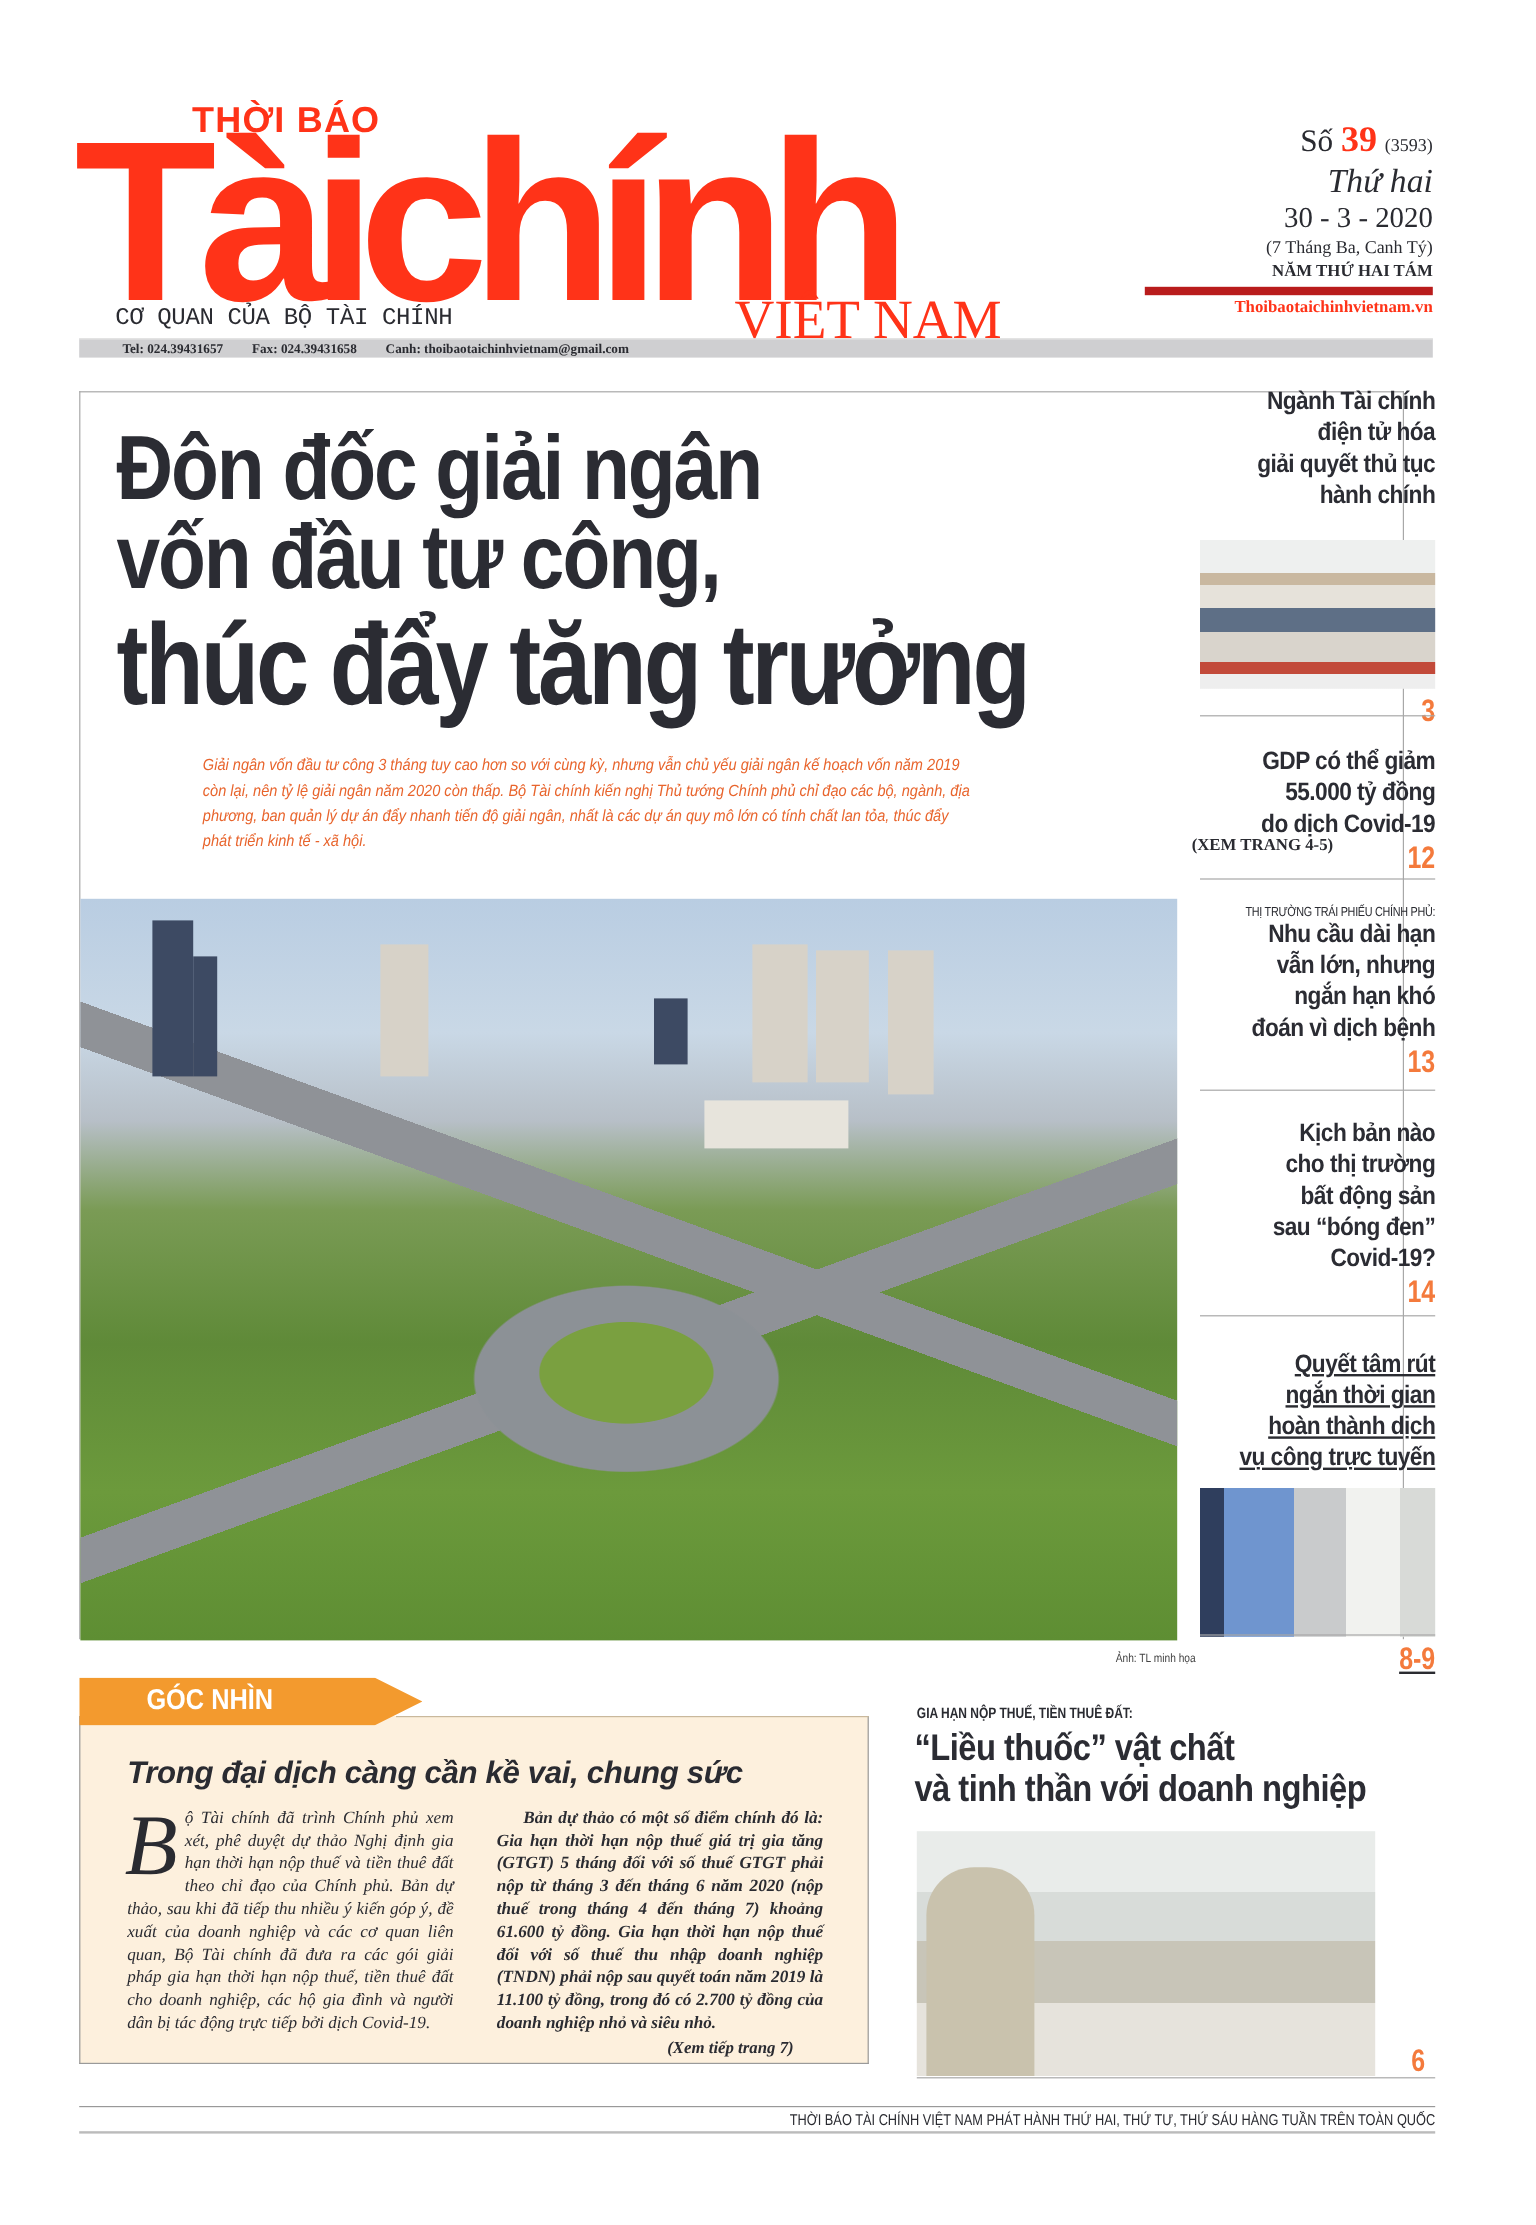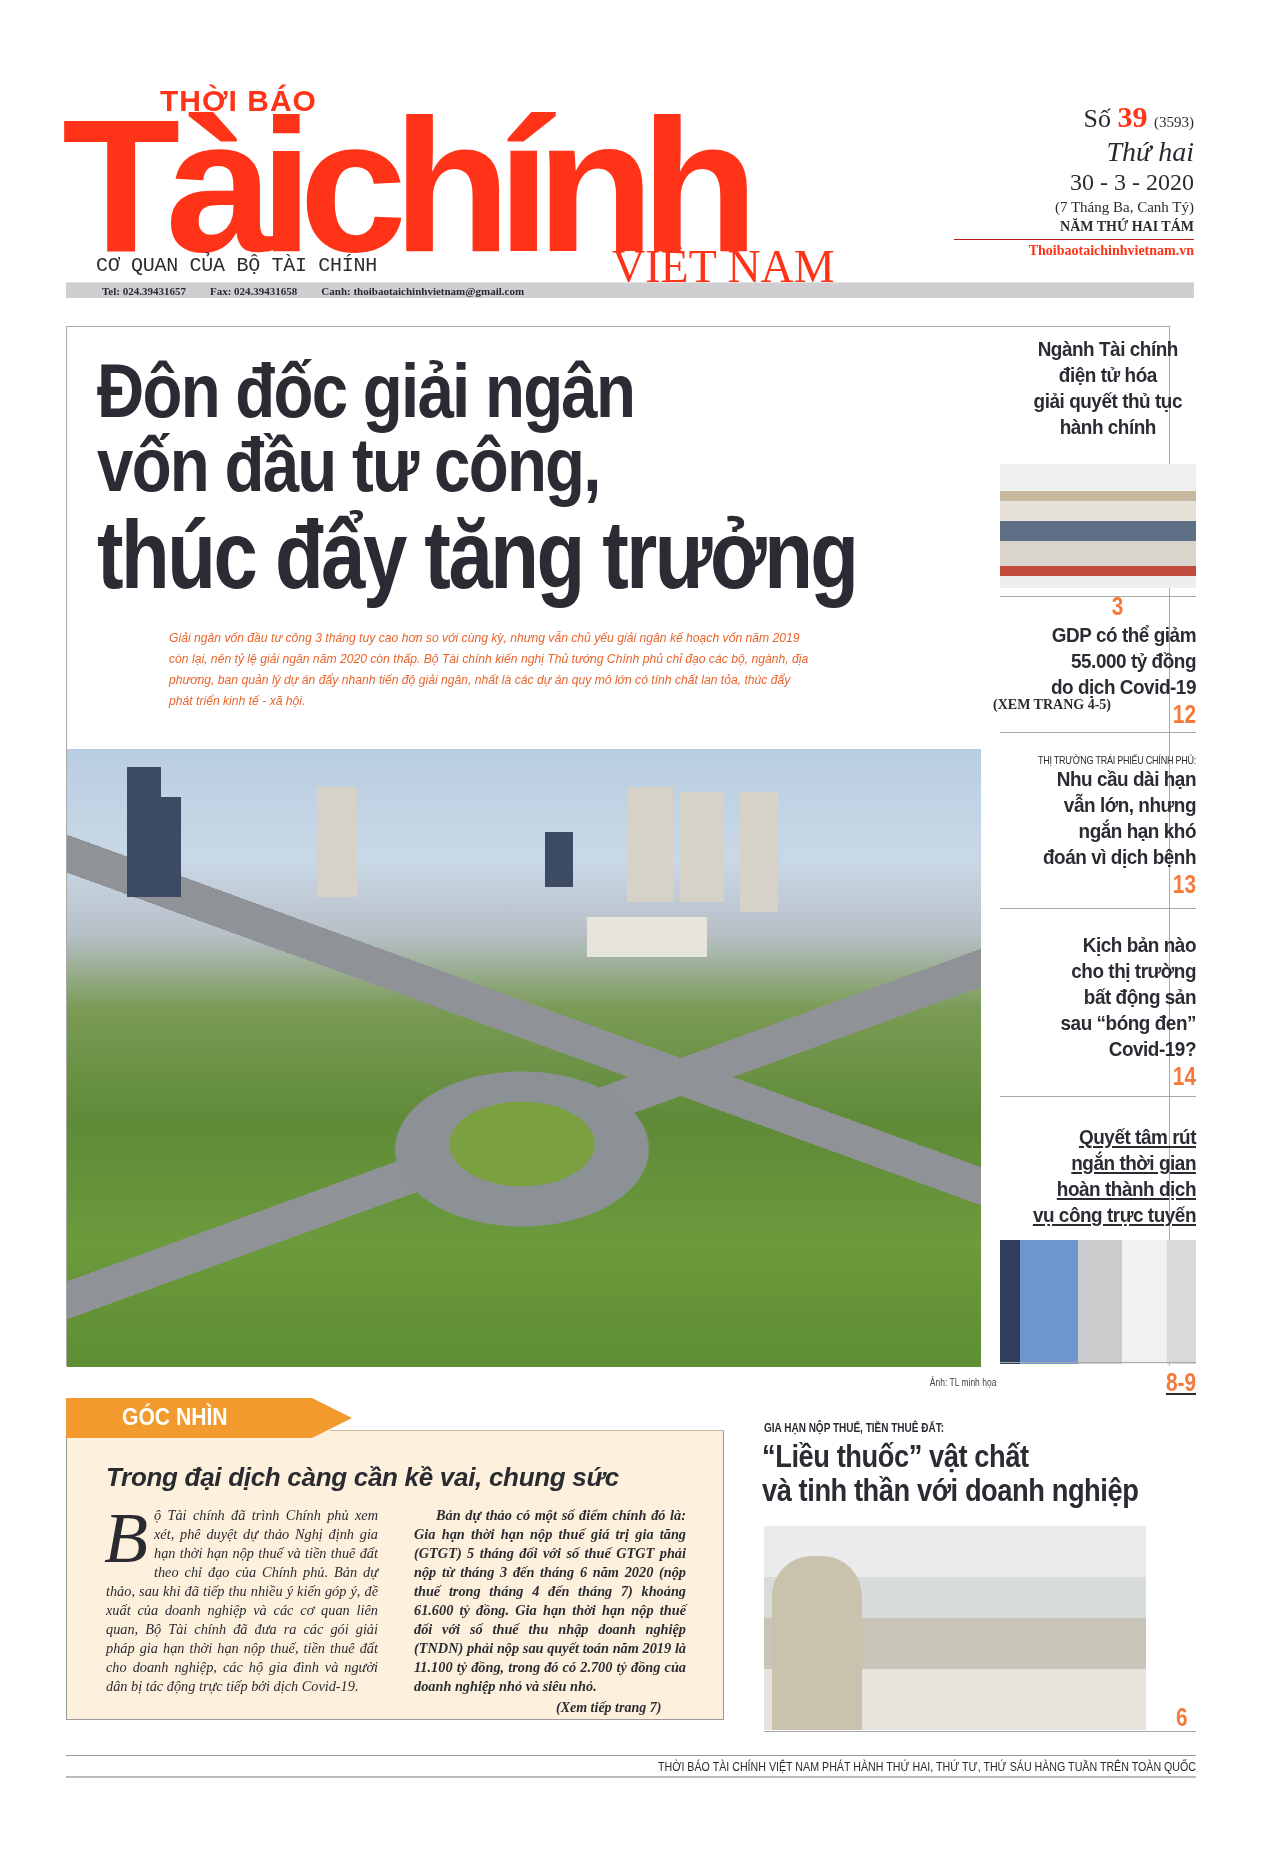"NĂM THỨ HAI TÁM" .issue-year { border-bottom: 1px solid #b91c1c -> 7px solid #b91c1c }
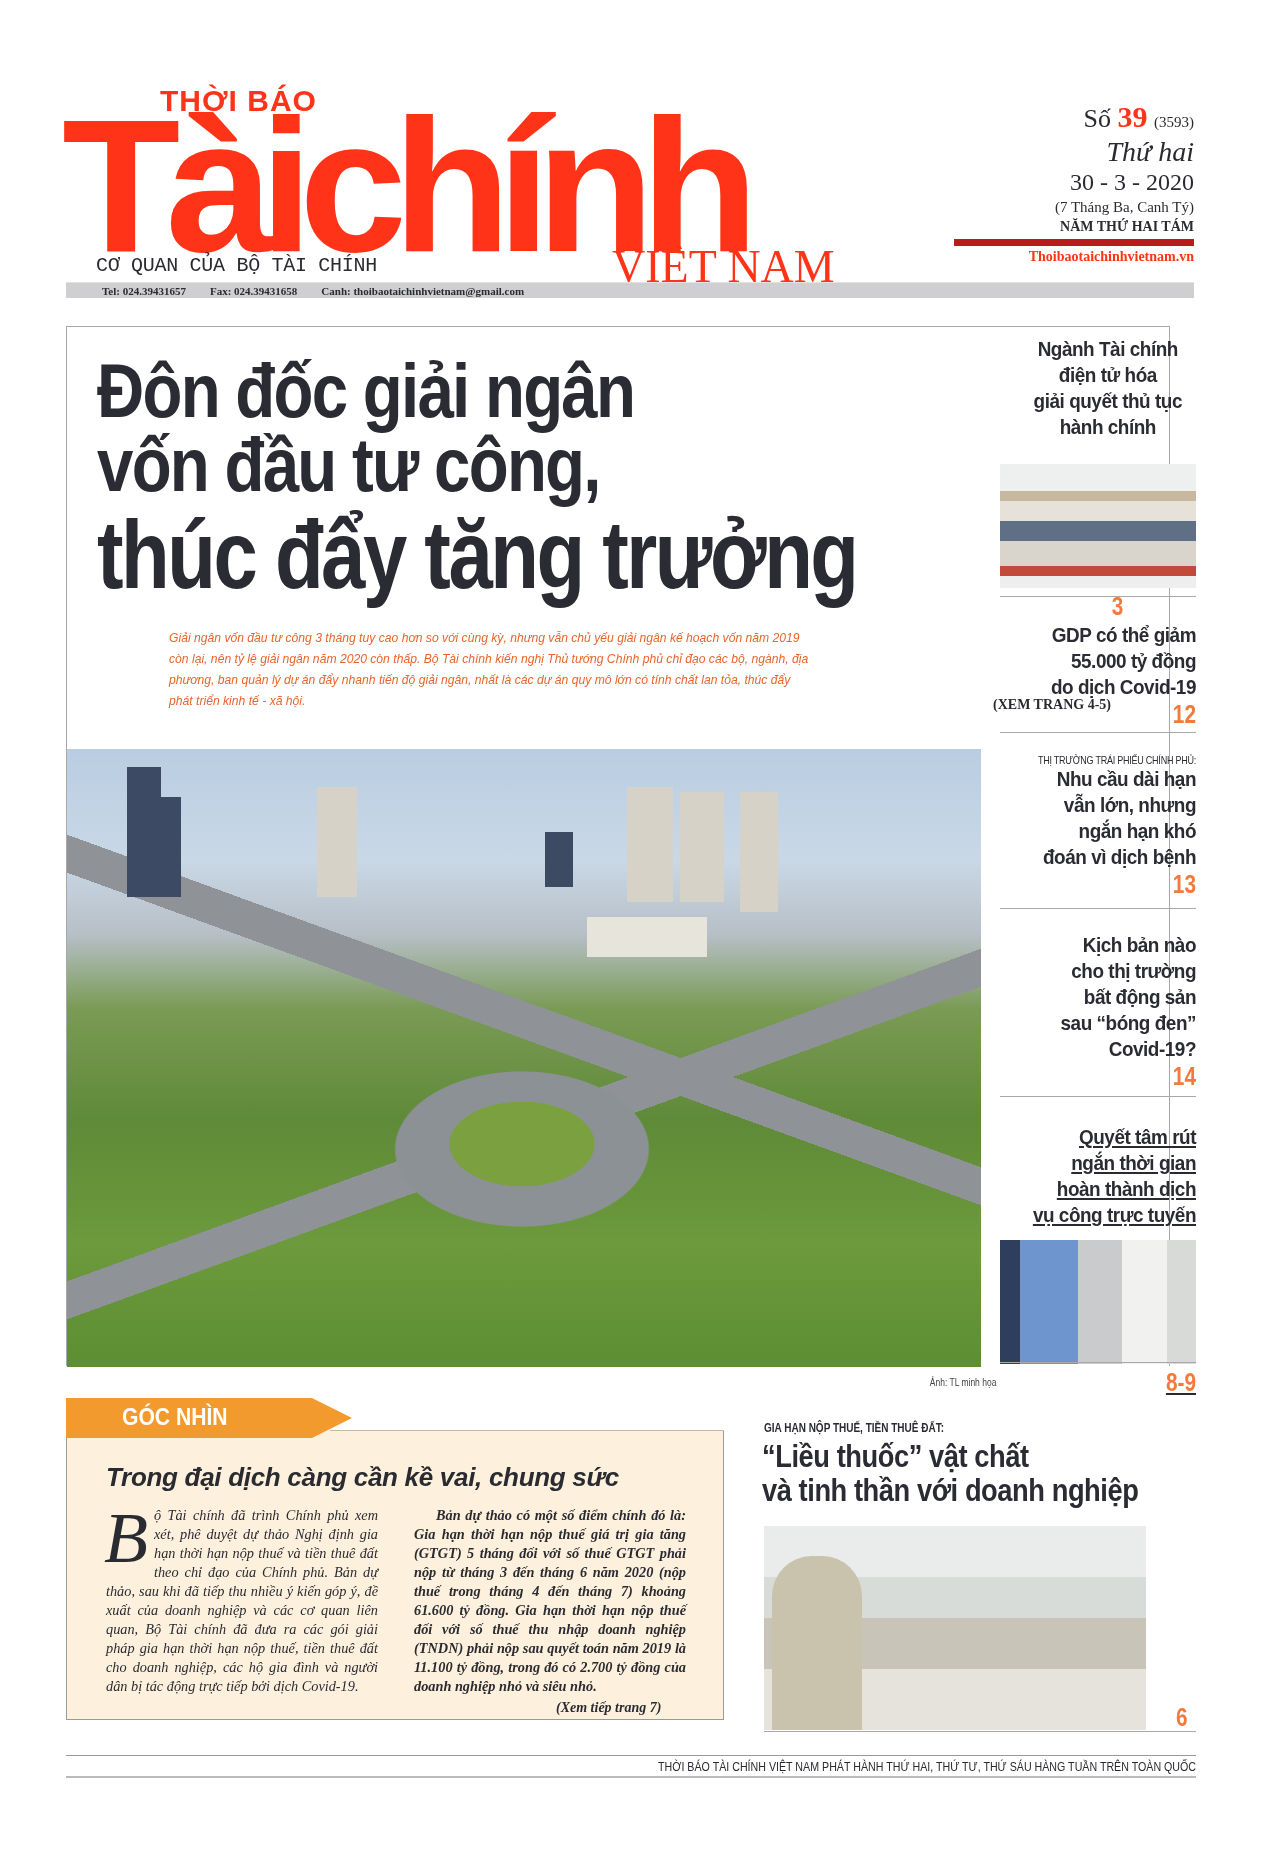"Ngành Tài chính" div.rail-item { text-align: center -> none; top: 14px -> 0 }
